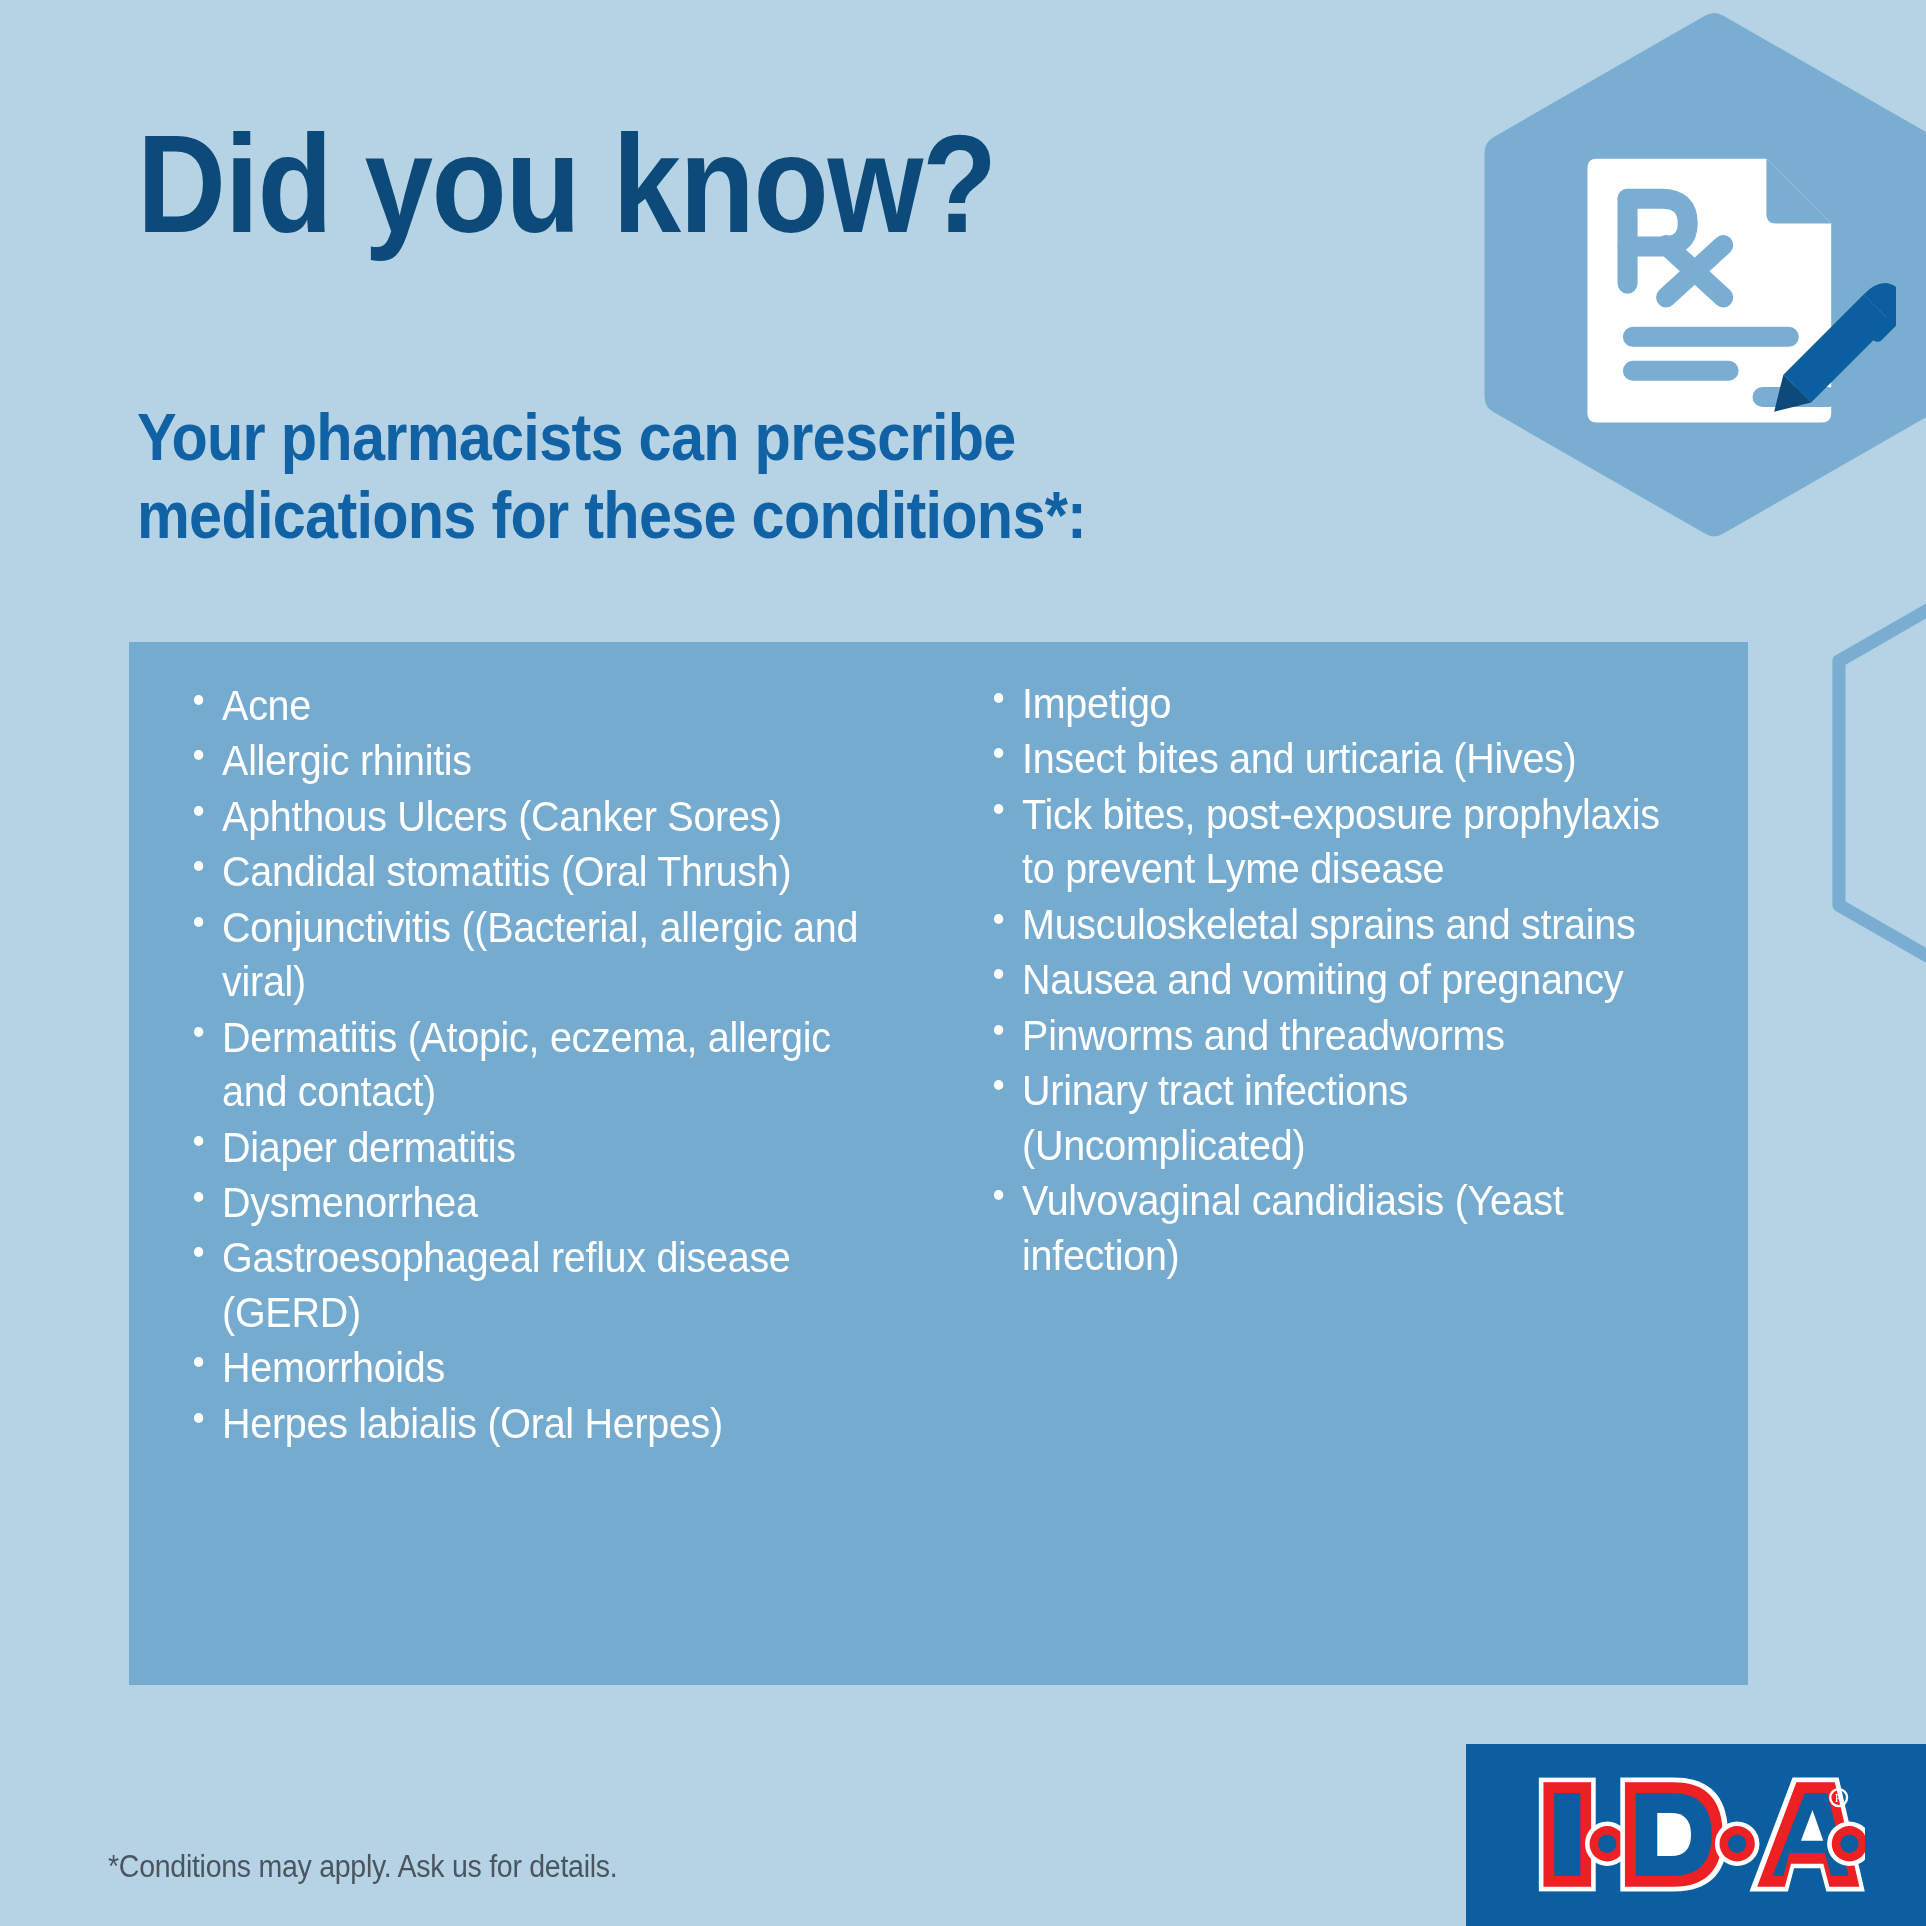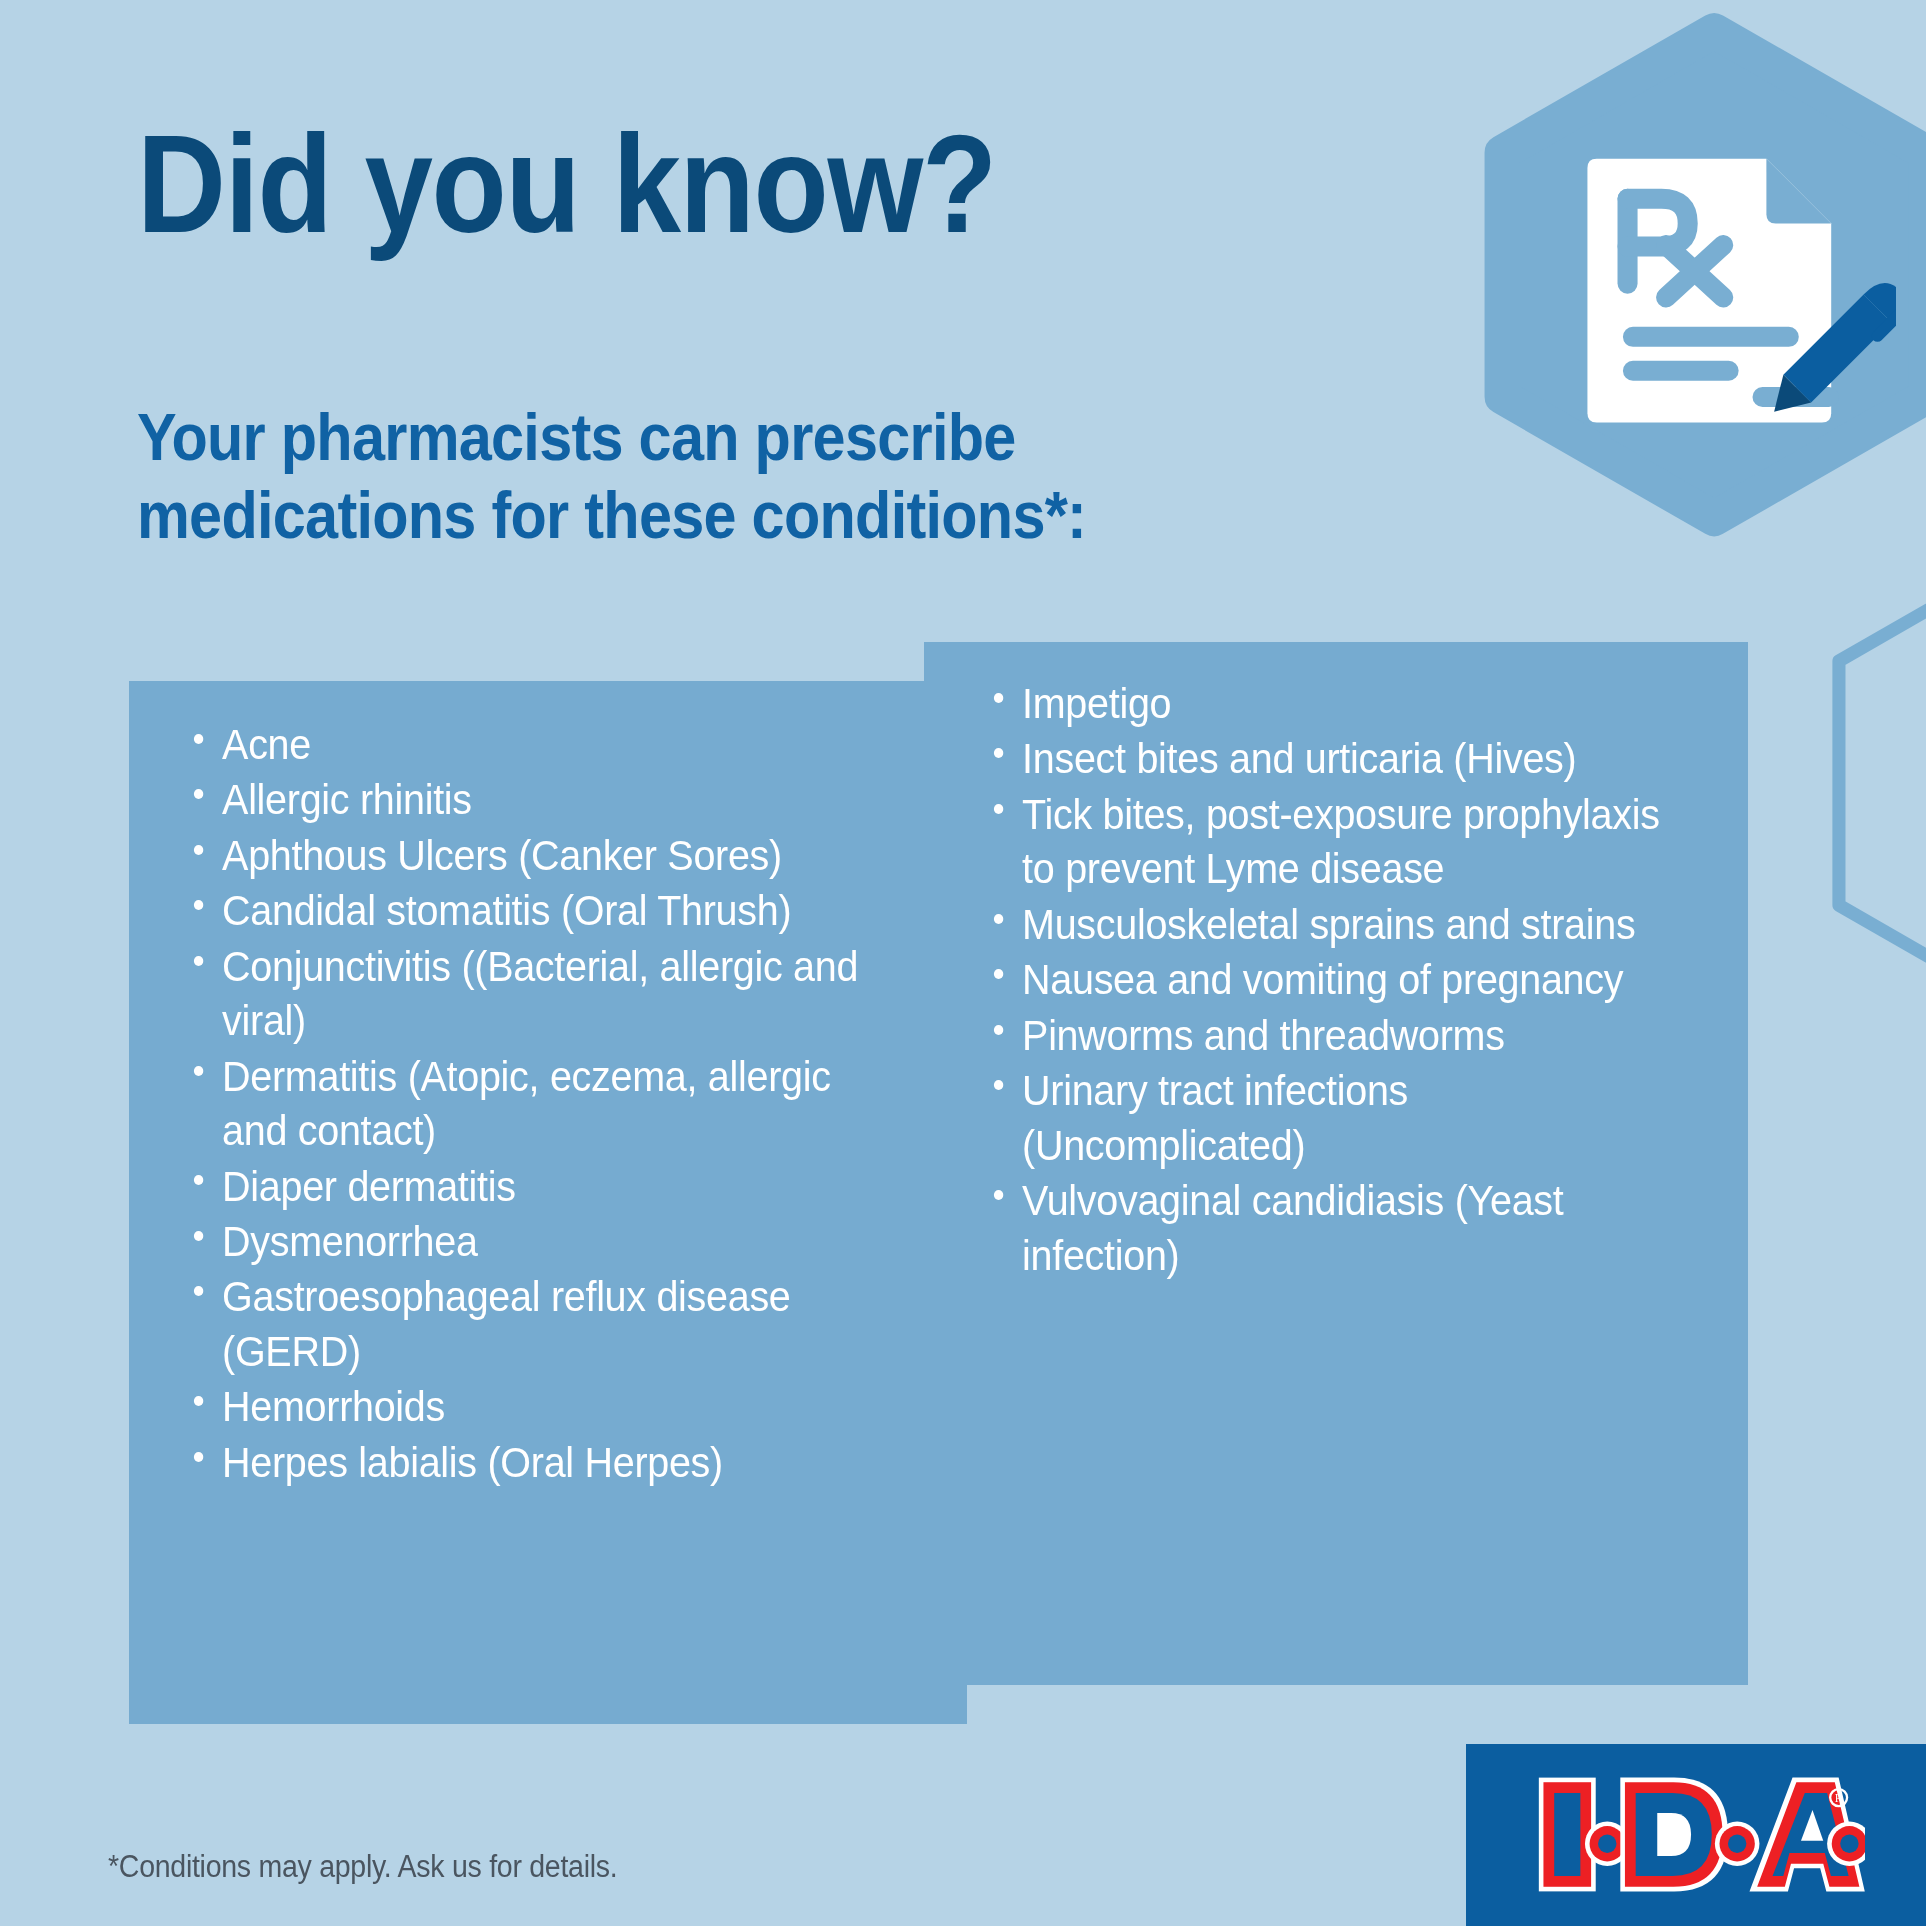"Acne" #panel-left { margin-top: 39px -> none }
